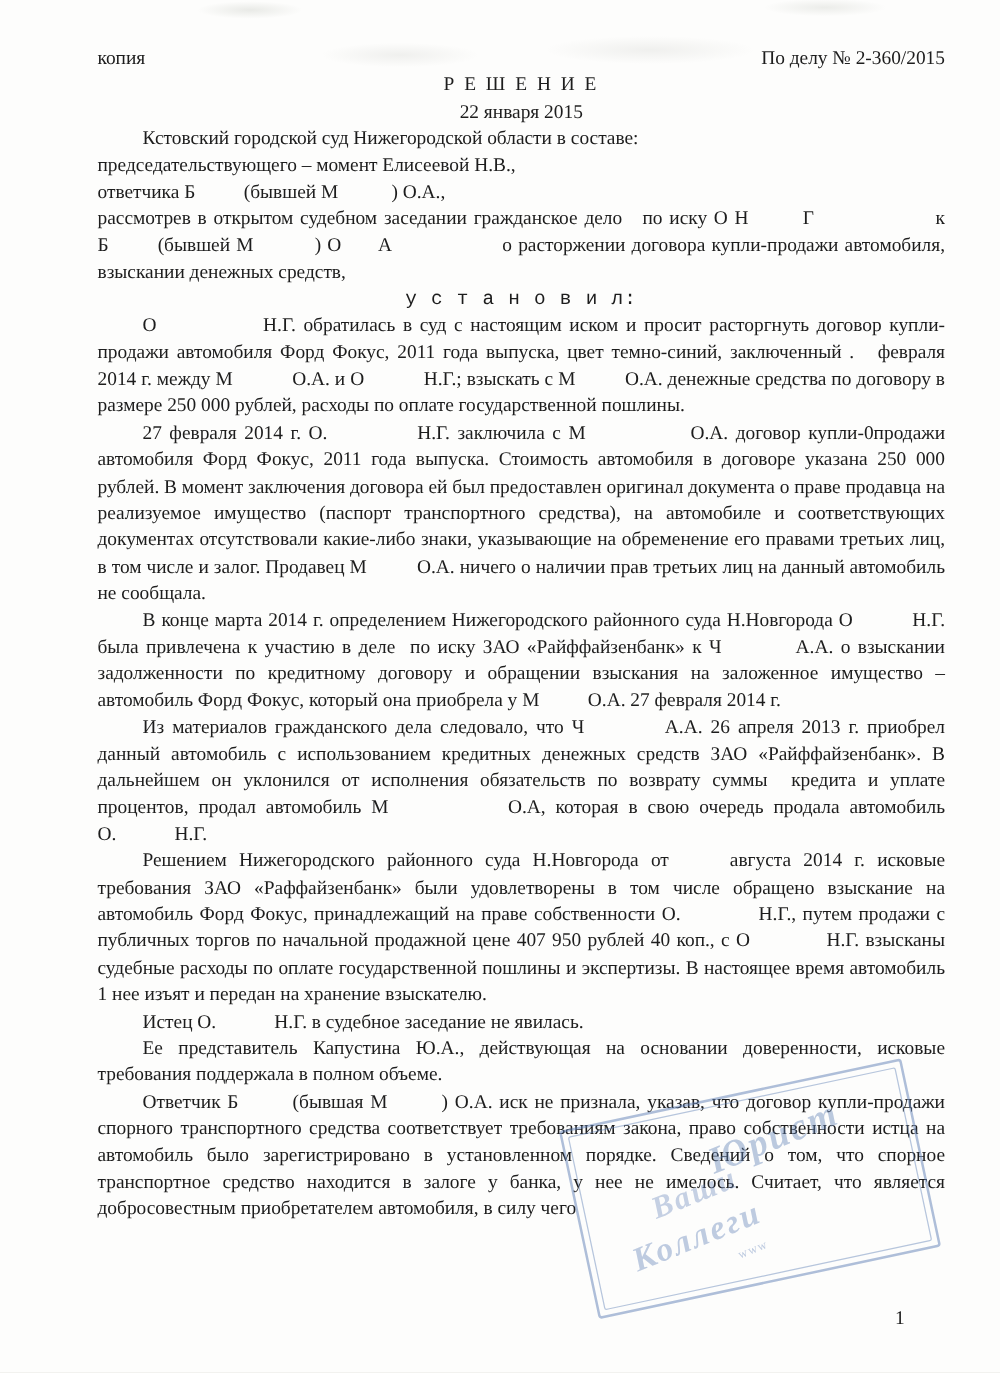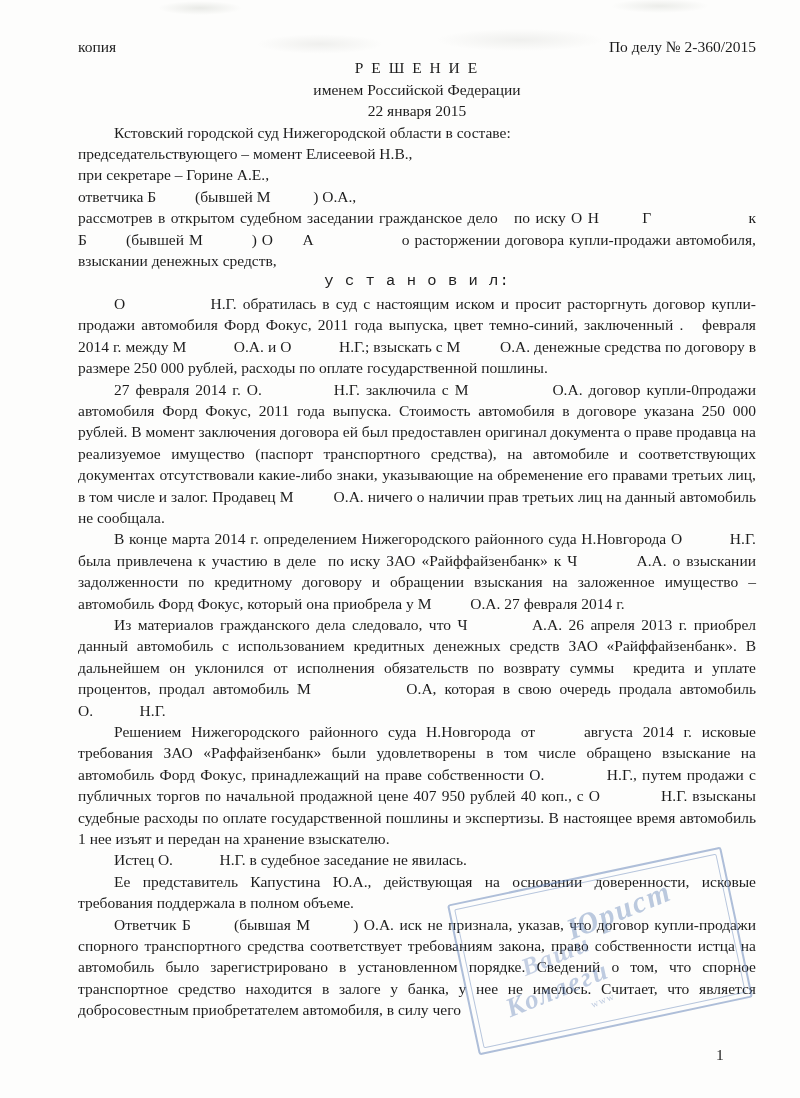"именем Российской Федерации" div.title-sub { html: <div>именем Российской Федерации</div> -> none }
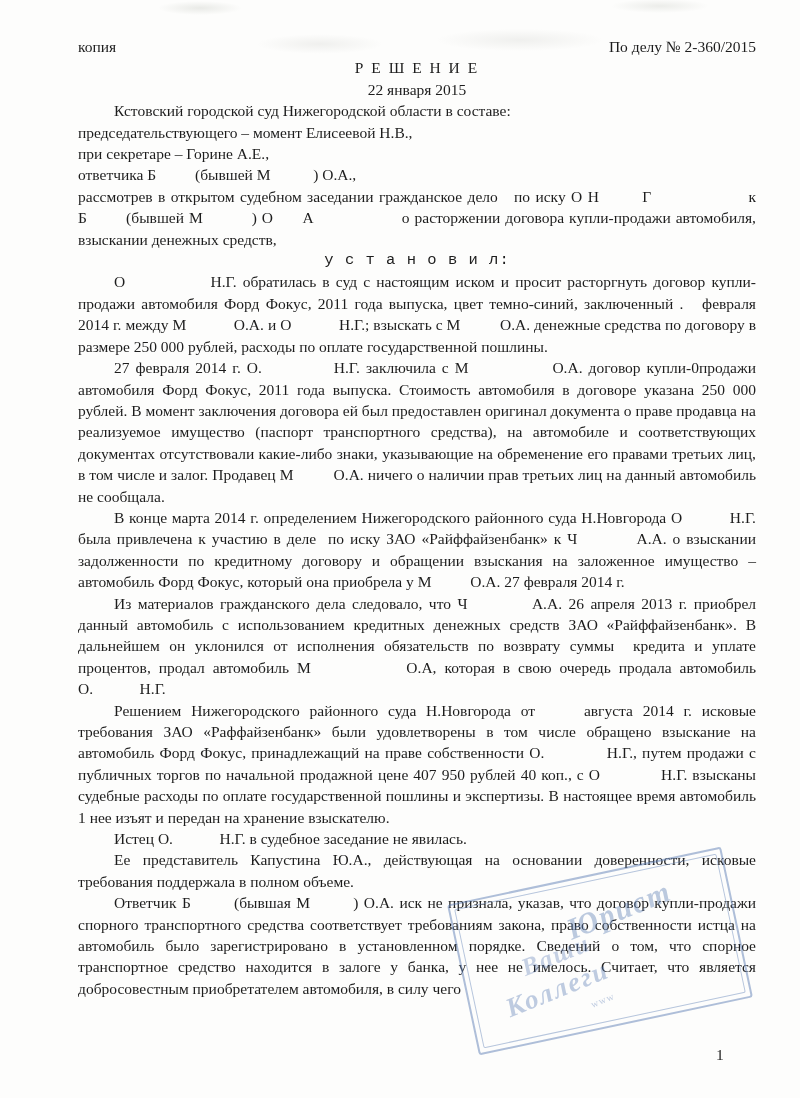"при секретаре – Горине А.Е.," p.para { html: <p>при секретаре – Горине А.Е.,</p> -> none }
